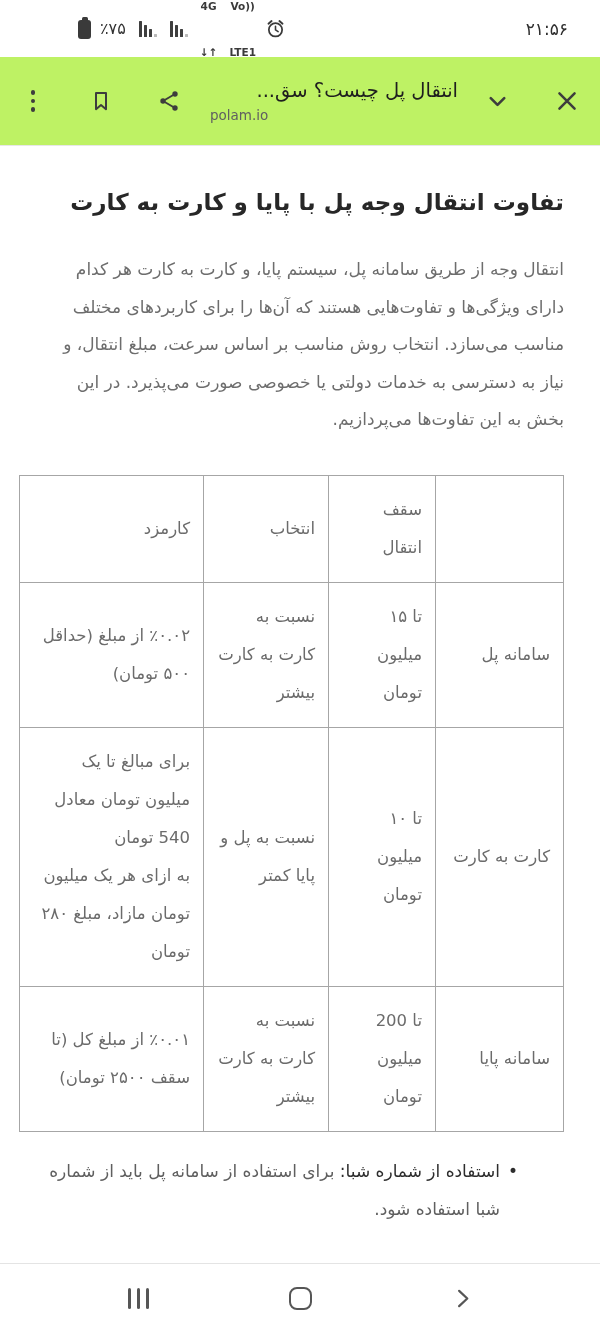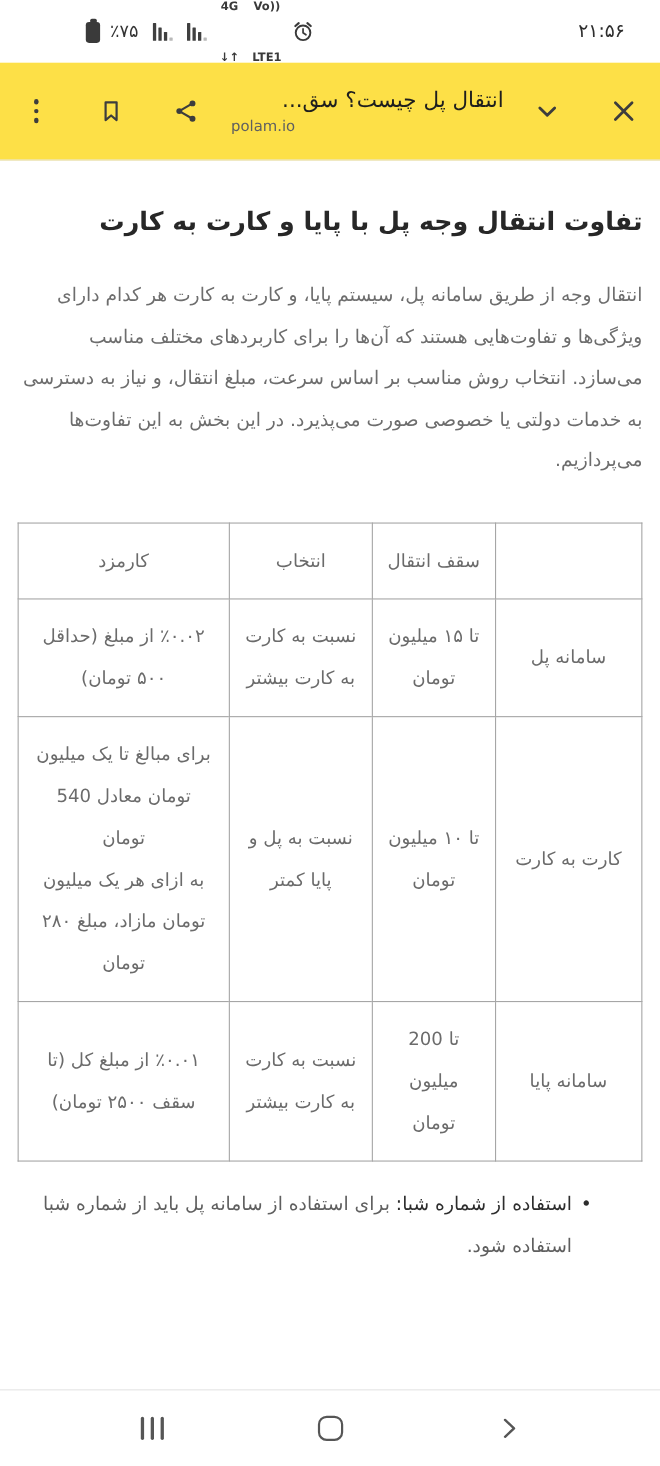"انتقال پل چیست؟ سق..." .toolbar { background: #fde047 -> #bef264 }
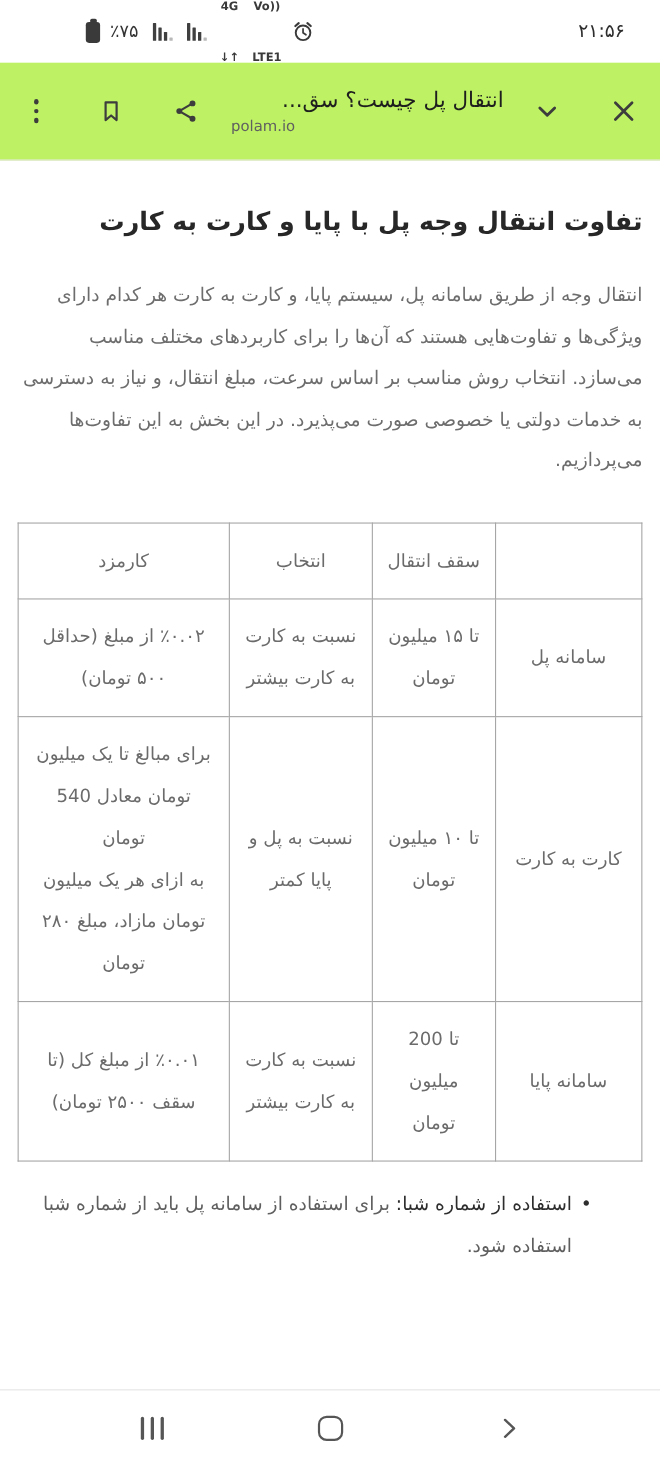"تفاوت انتقال وجه پل با" .content { padding: 0 16px -> 0 36px }
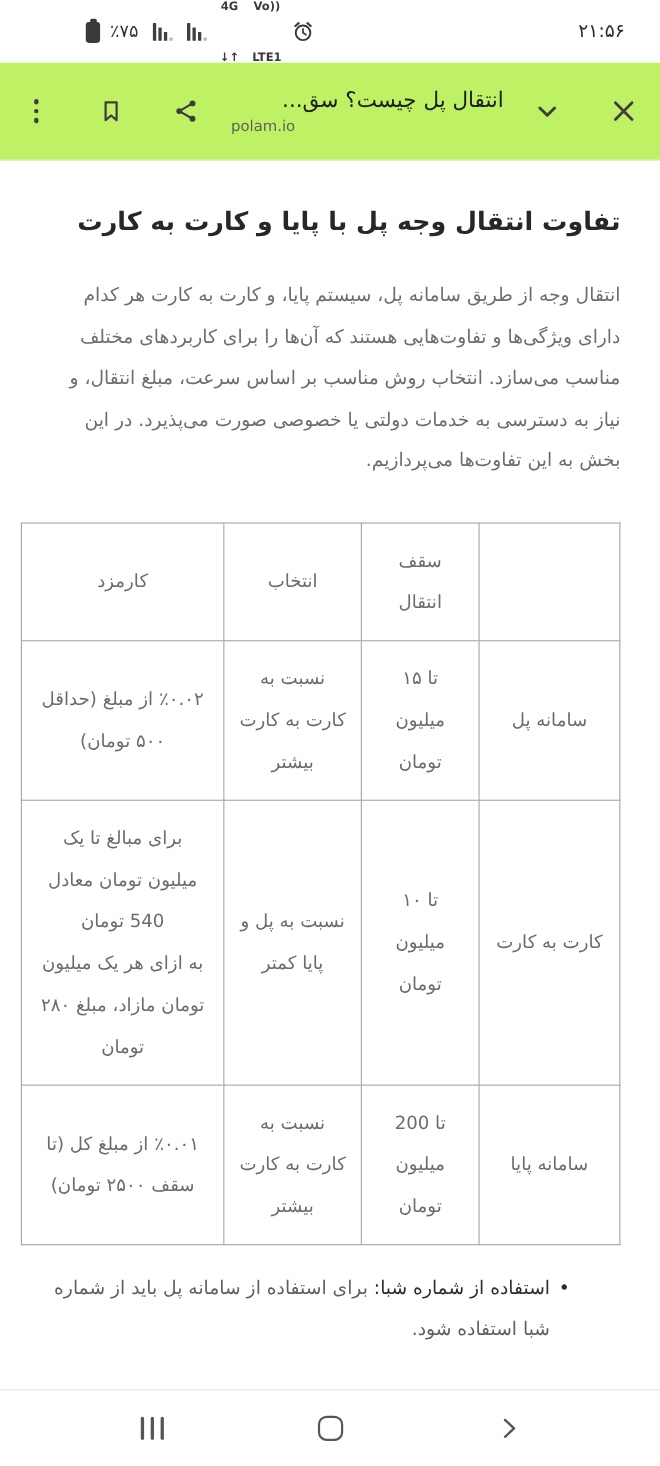"سقف انتقال" table.cmp th, table.cmp td { text-align: center -> right }
